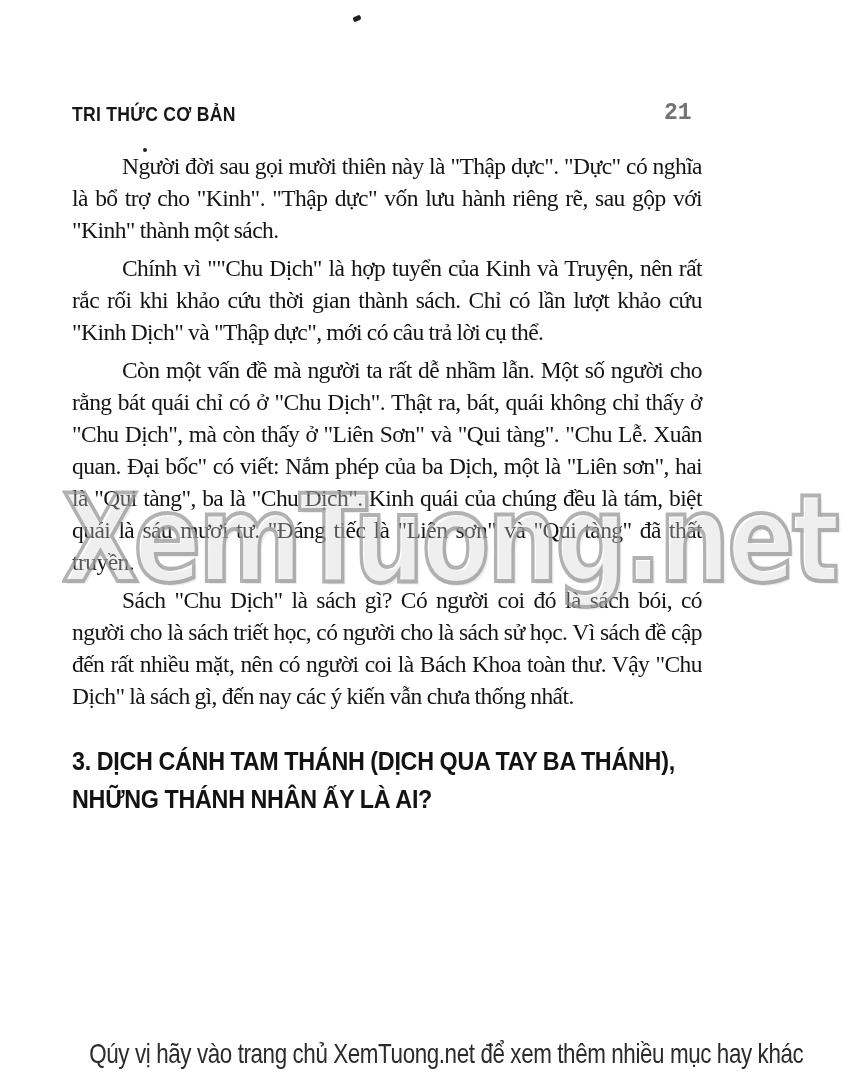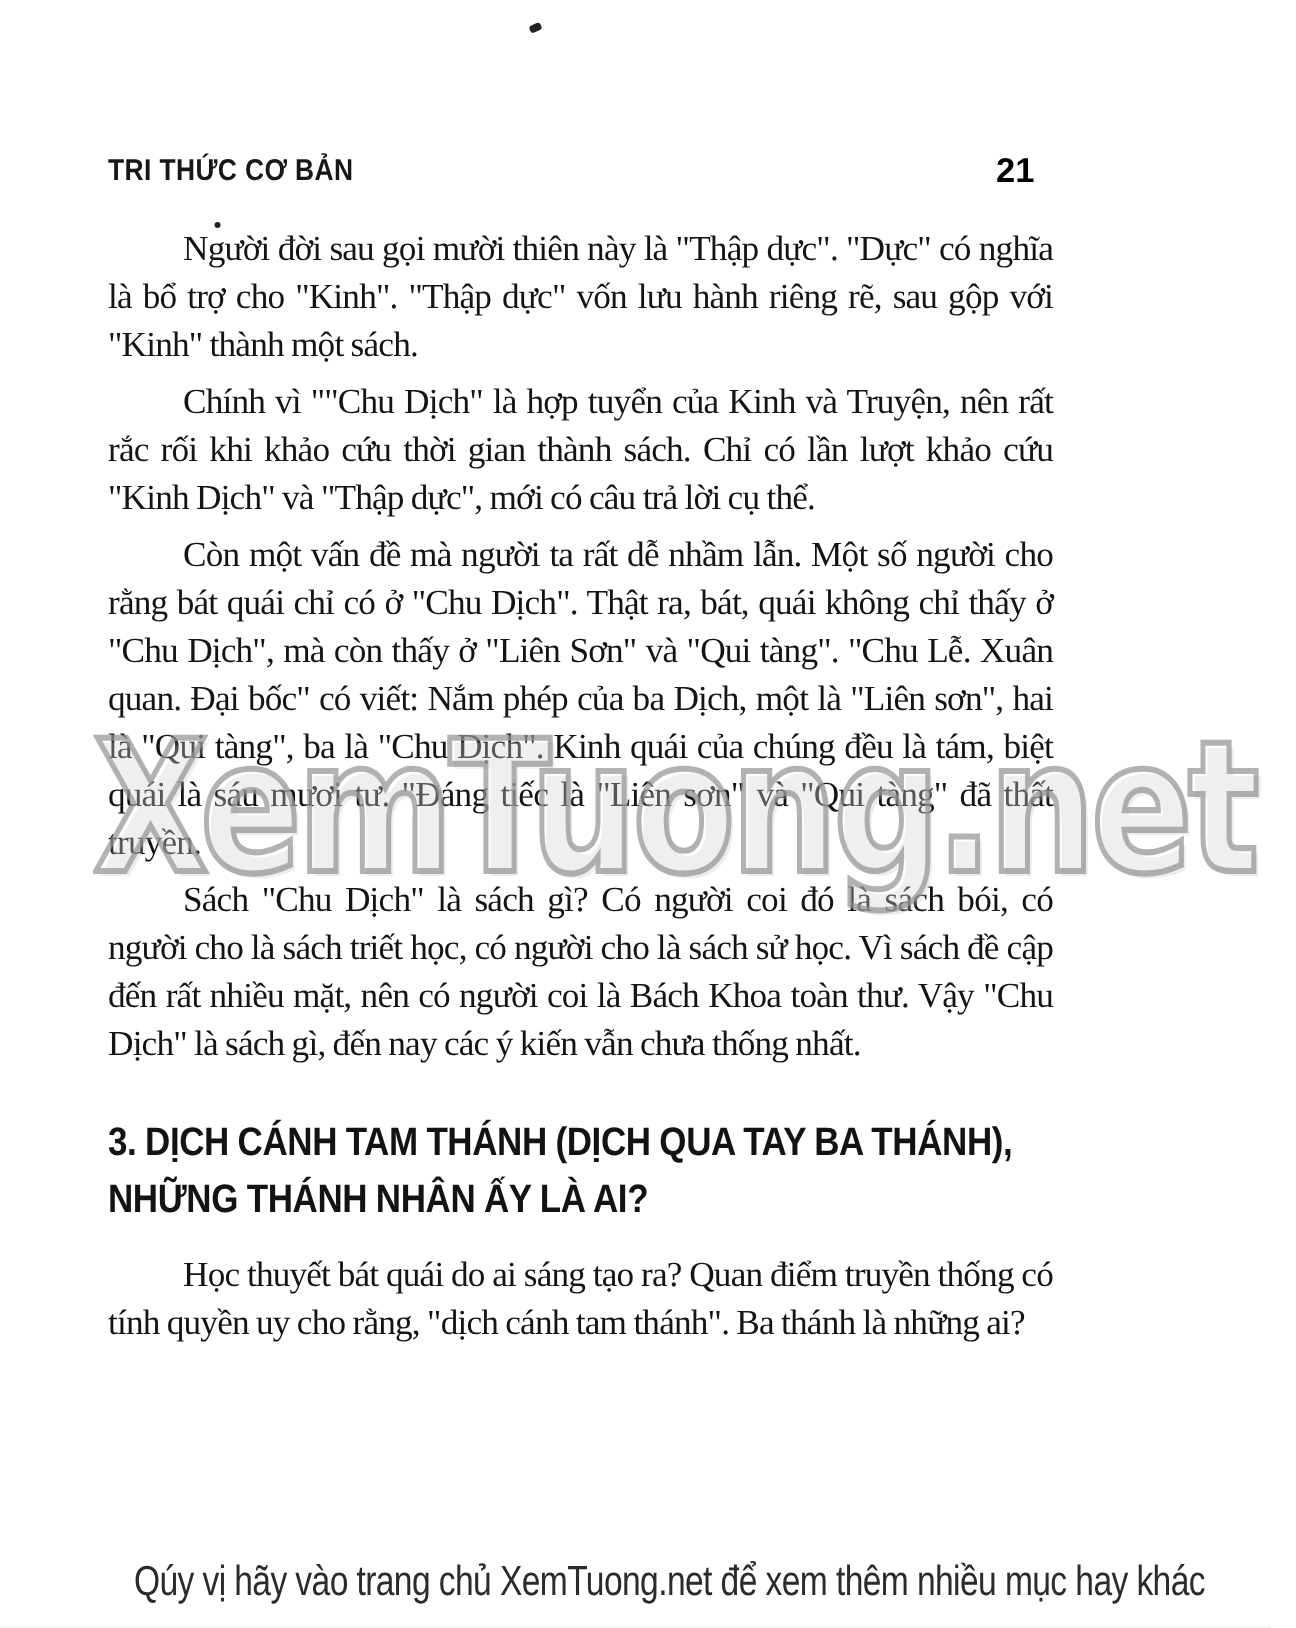"21" .page-number { color: #000000 -> #737373; font-family: Liberation Sans, sans-serif -> Liberation Mono, monospace }
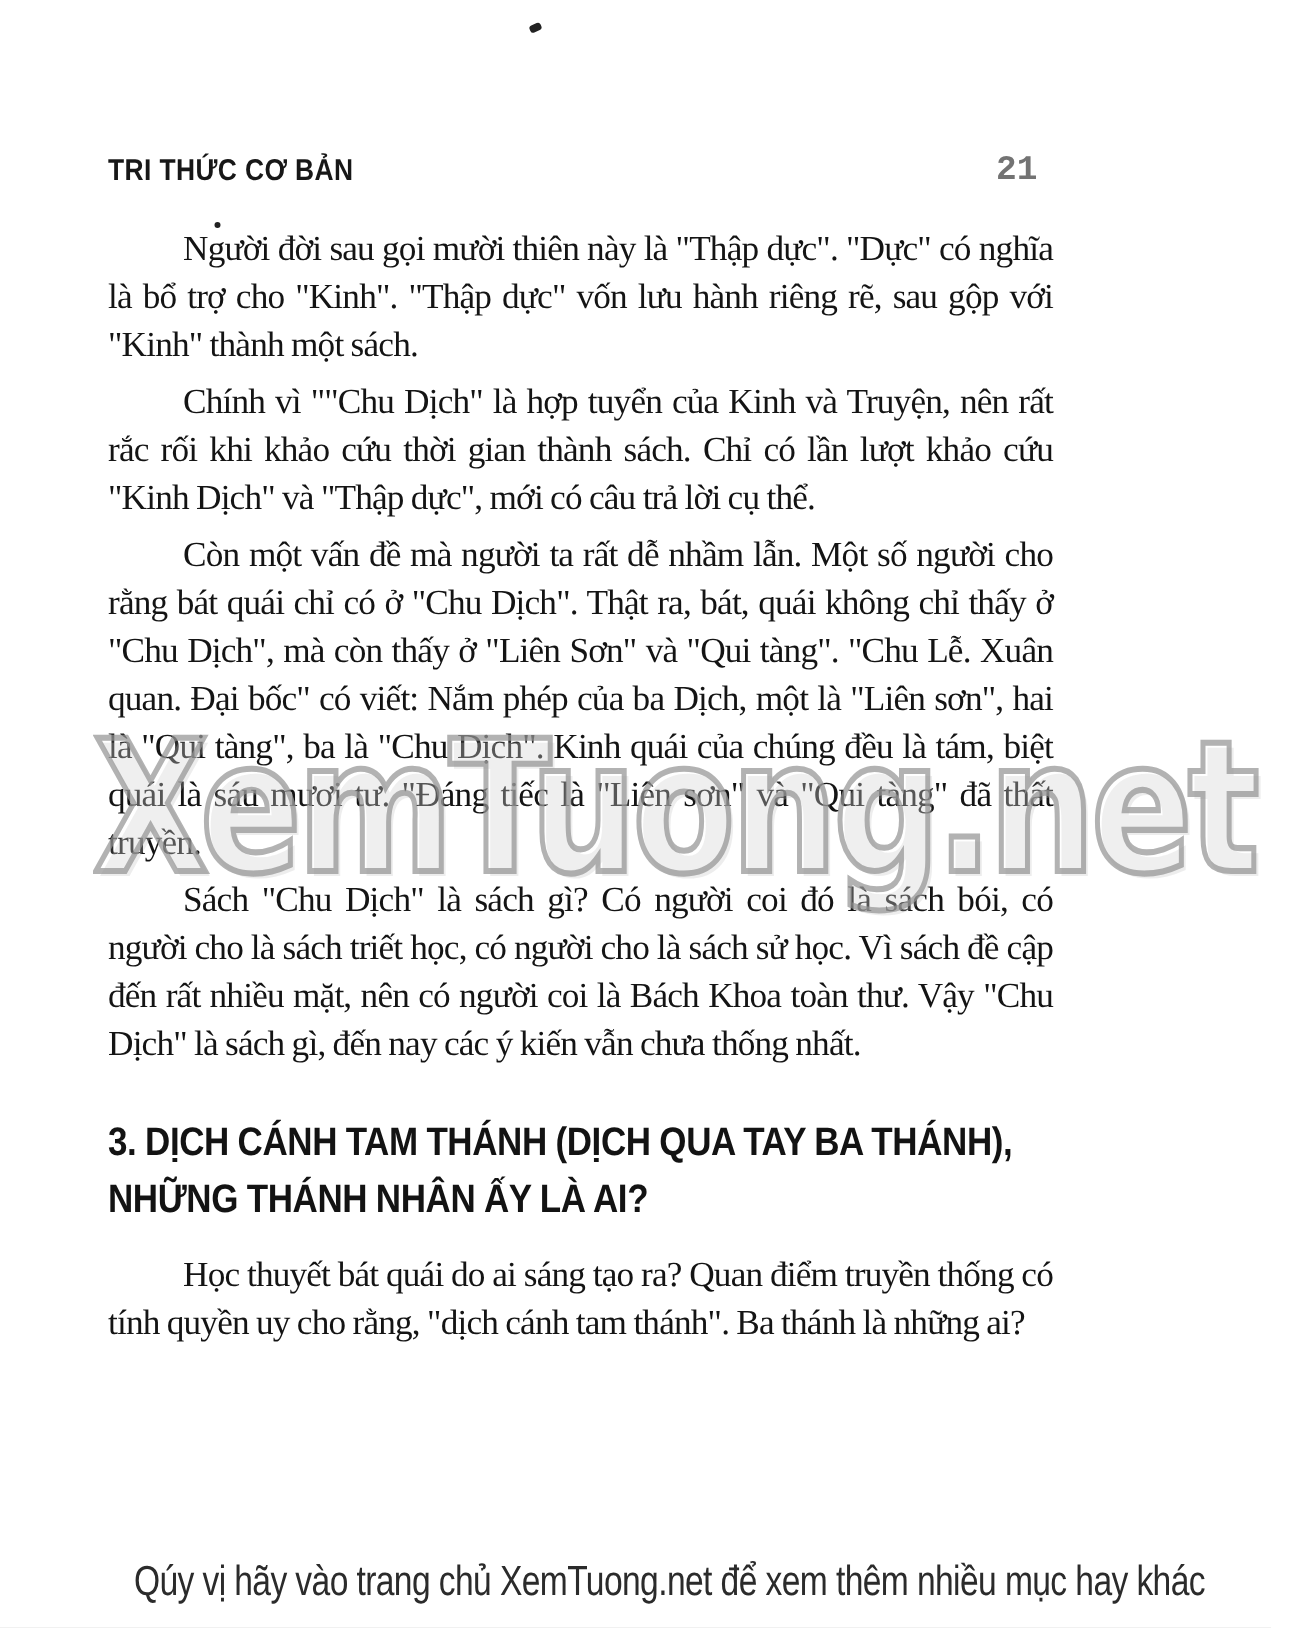"Học thuyết bát quái do" p { html: <p>Học thuyết bát quái do ai sáng tạo ra? Quan điểm truyền thống có tính quyền uy cho rằng, "dịch cánh tam thánh". Ba thánh là những ai?</p> -> none }
